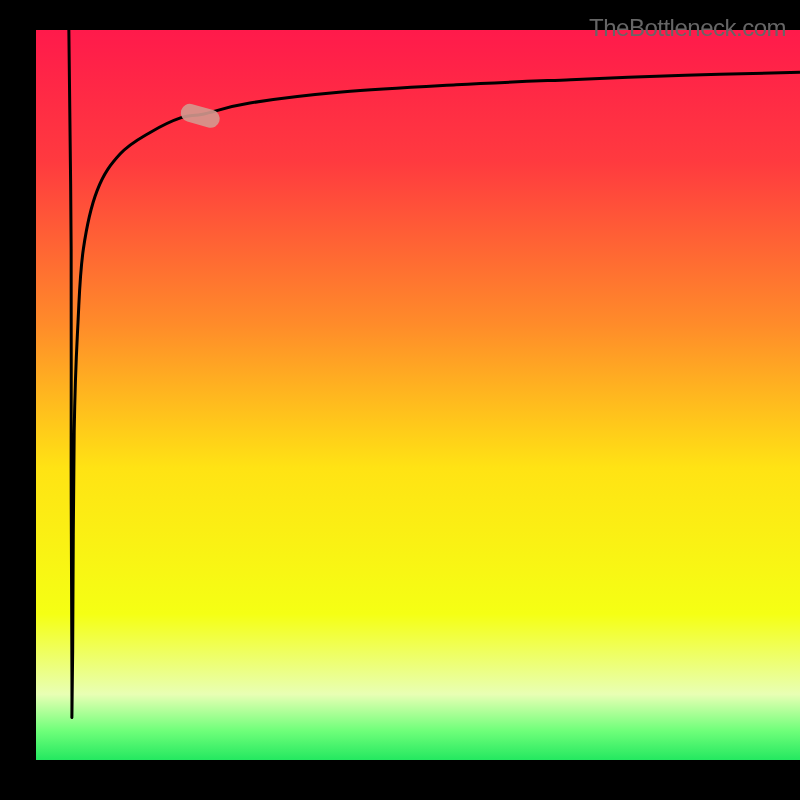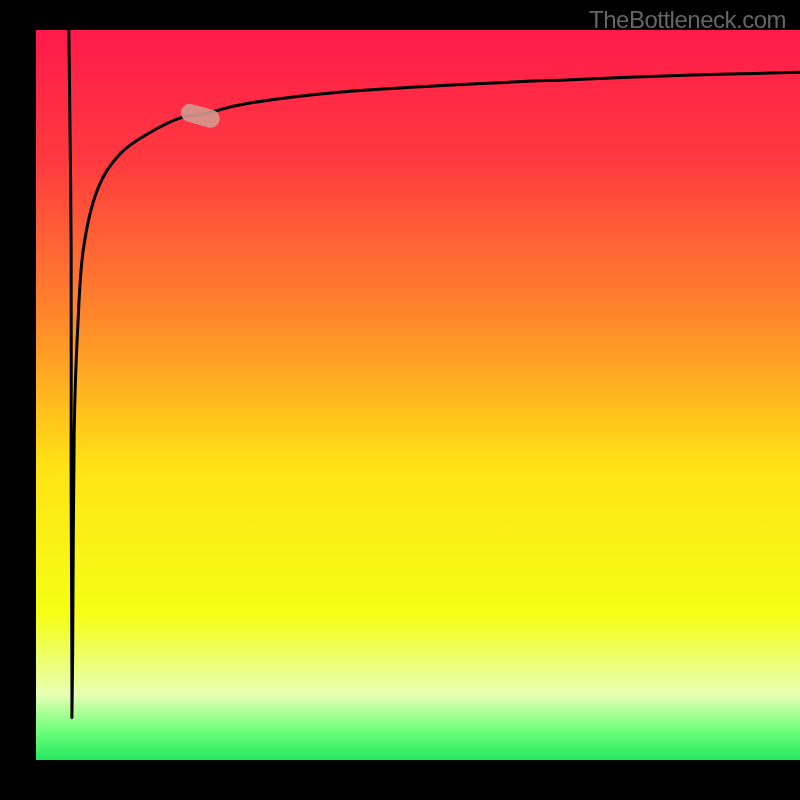"TheBottleneck.com" .attribution { top: 6px -> 14px }
